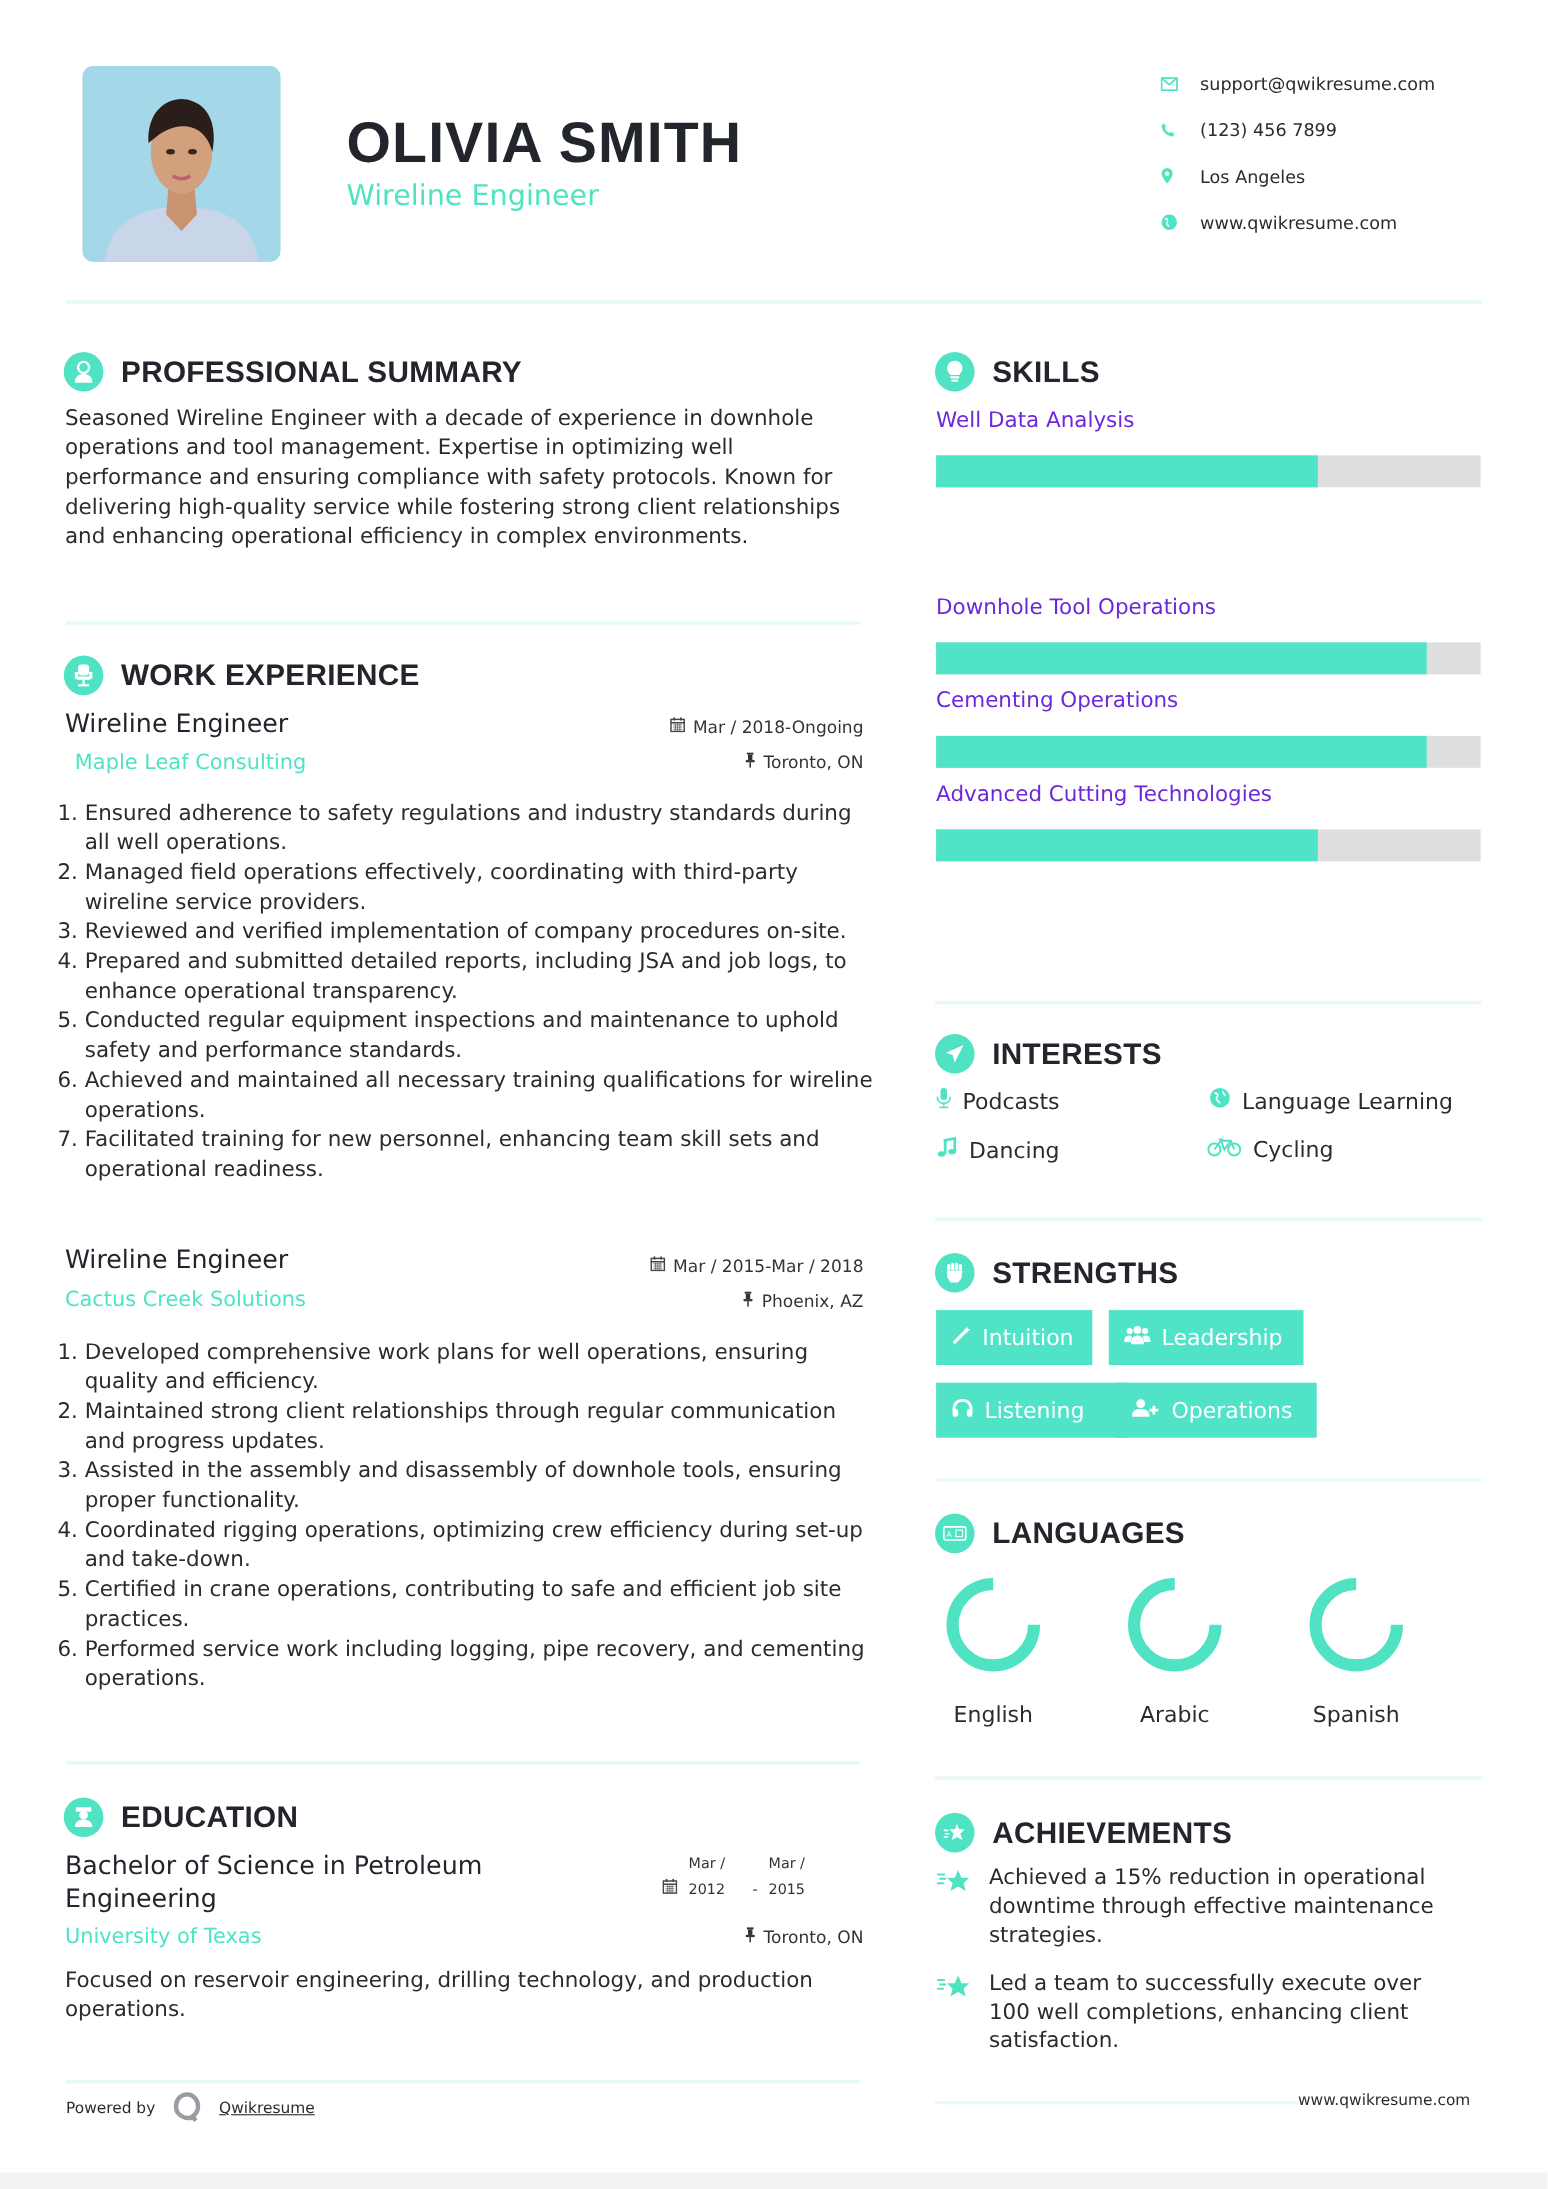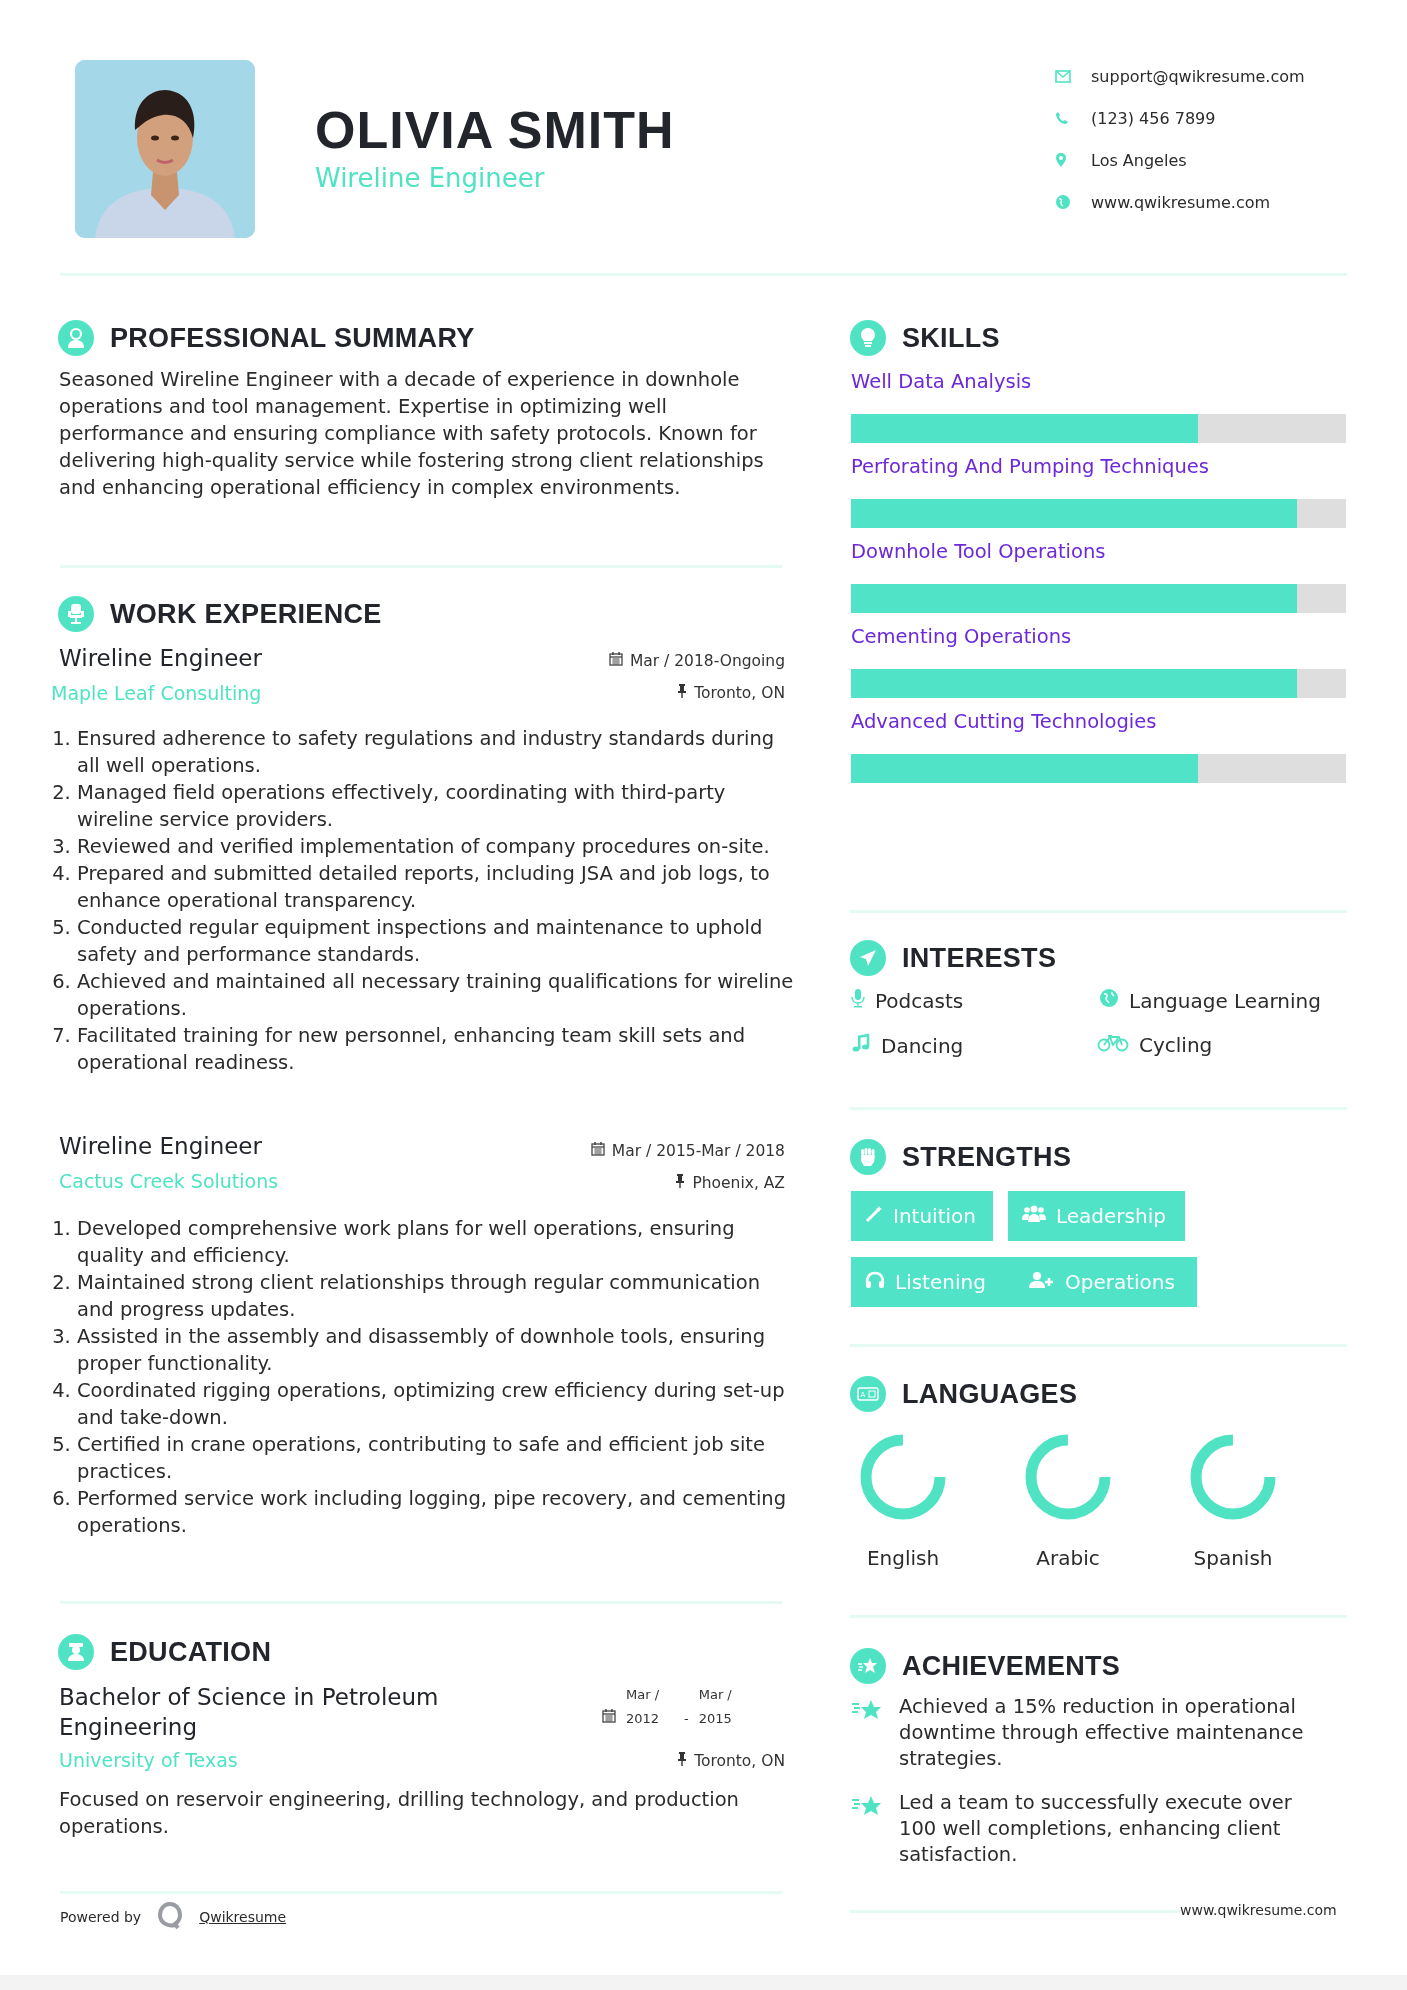"Perforating And Pumping Techniques" div.skill { html: <div> <div>Perforating And Pumping Techniques</div> <div> <div></div> </div> </div> -> none }
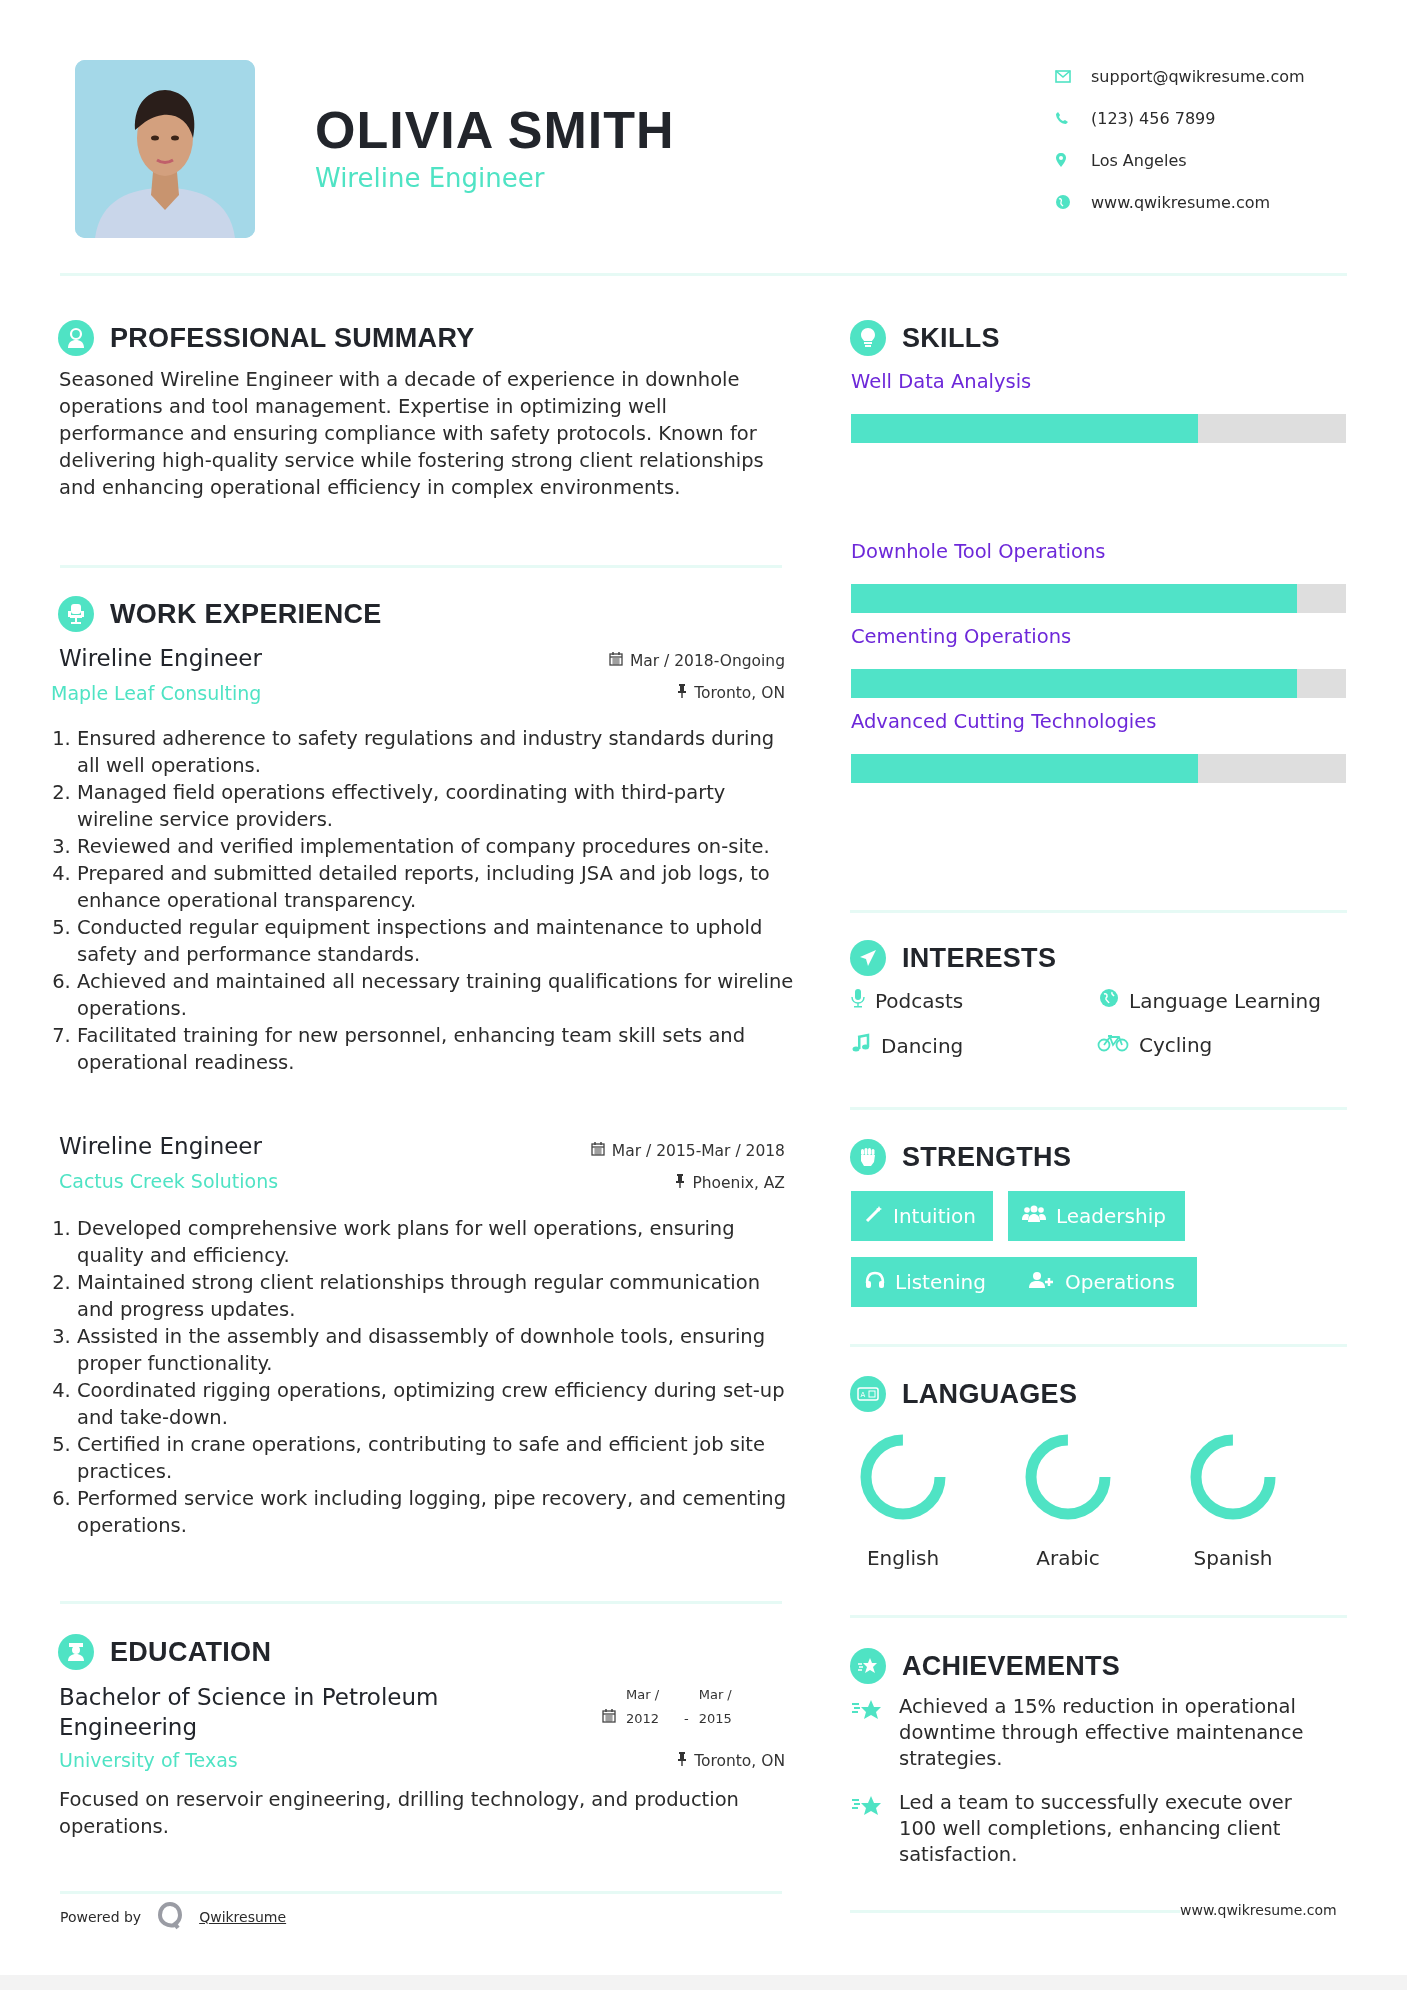"Maple Leaf Consulting" div.job-company { left: 51px -> 68px }
